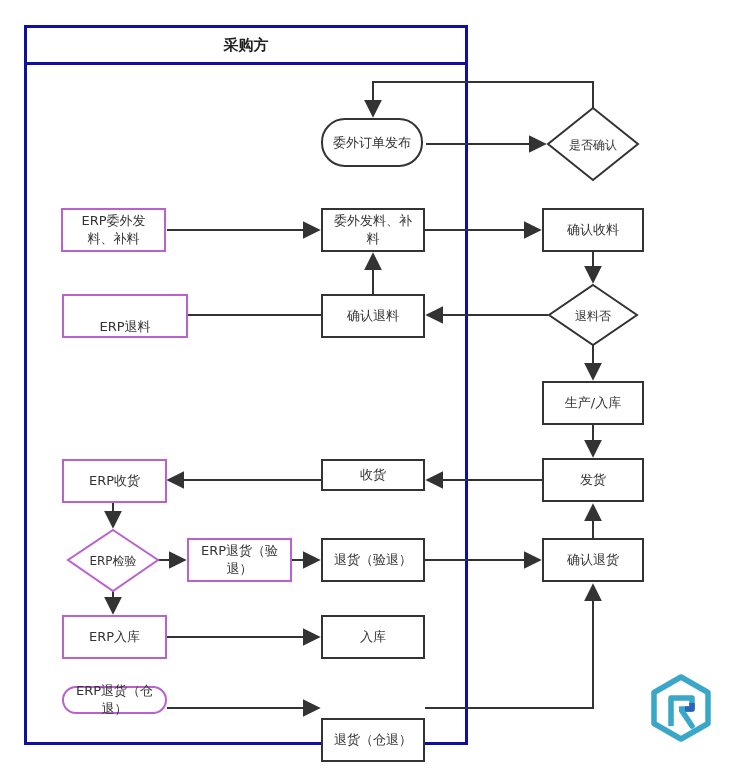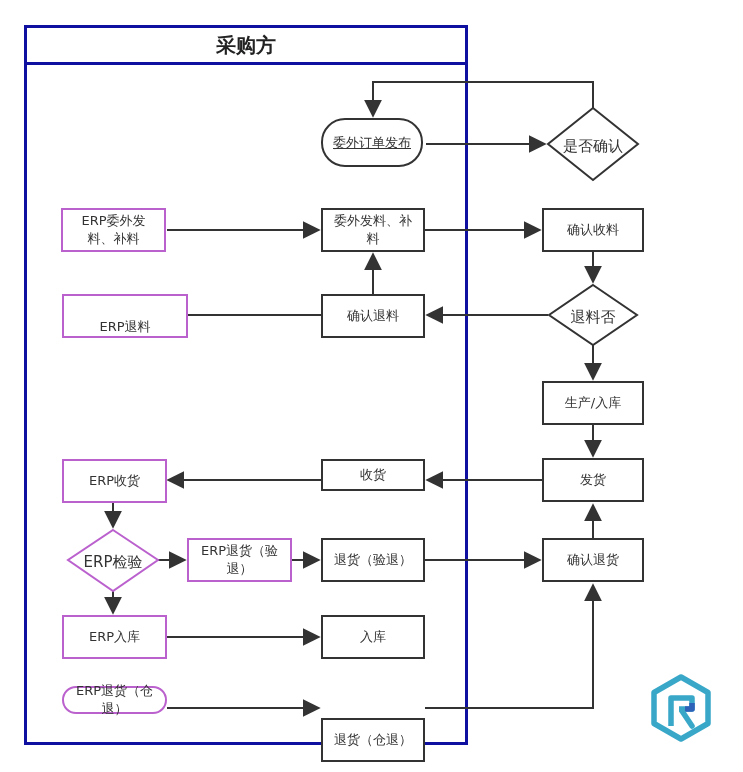"采购方" .lane-header { font-size: 20px -> 15px }
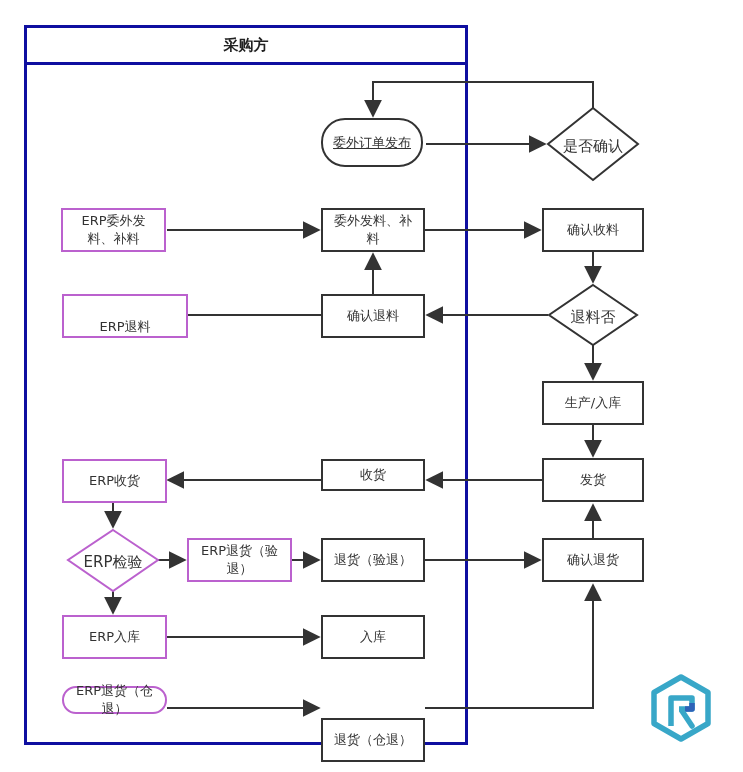"委外订单发布" .rounded { text-decoration: underline -> none }
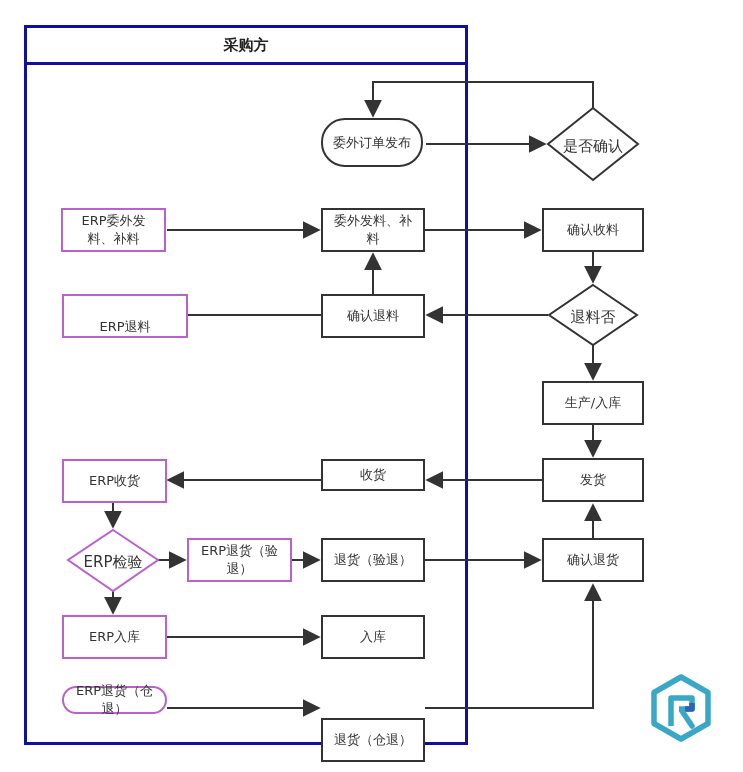"是否确认" .dlabel { font-size: 15px -> 12px }
